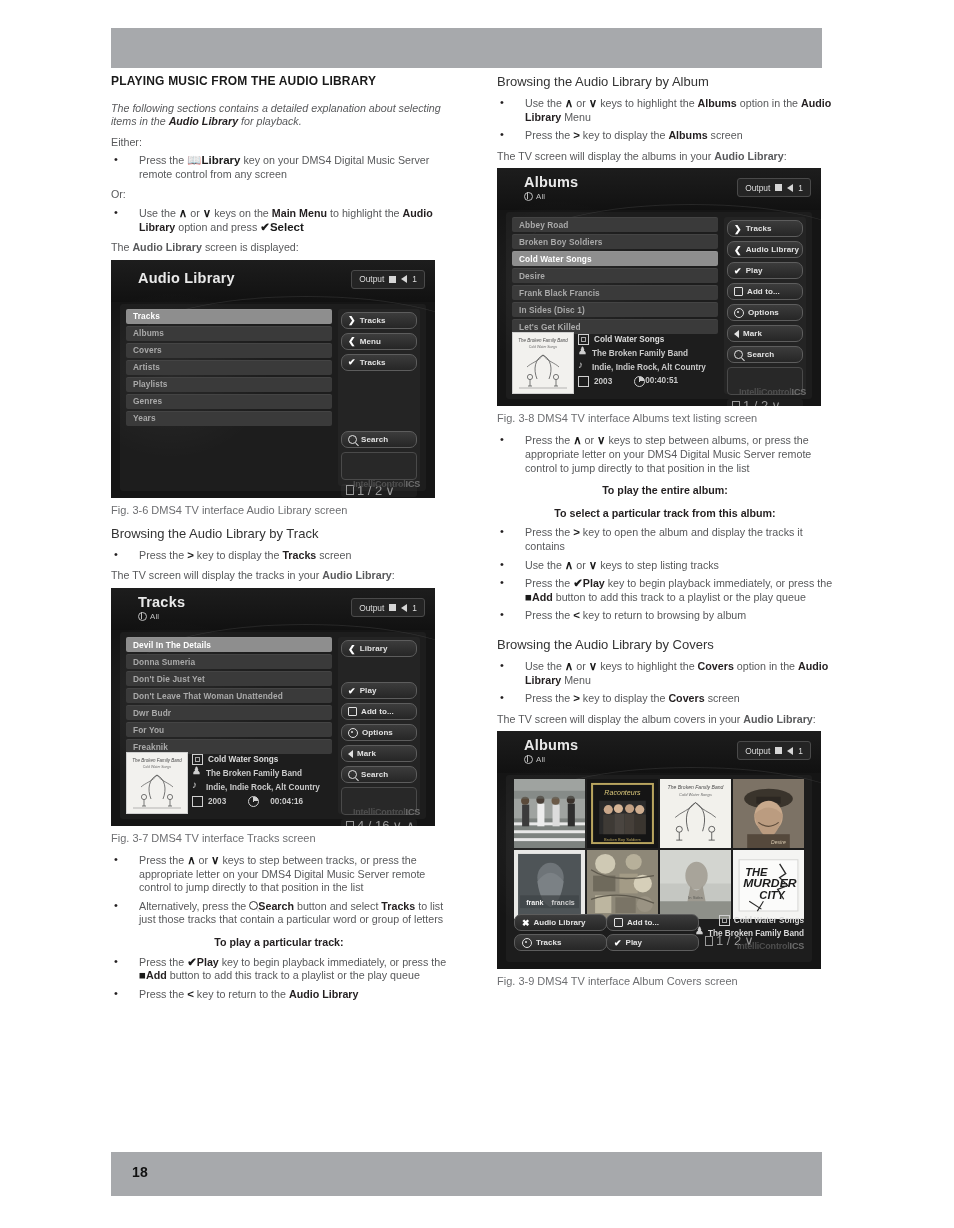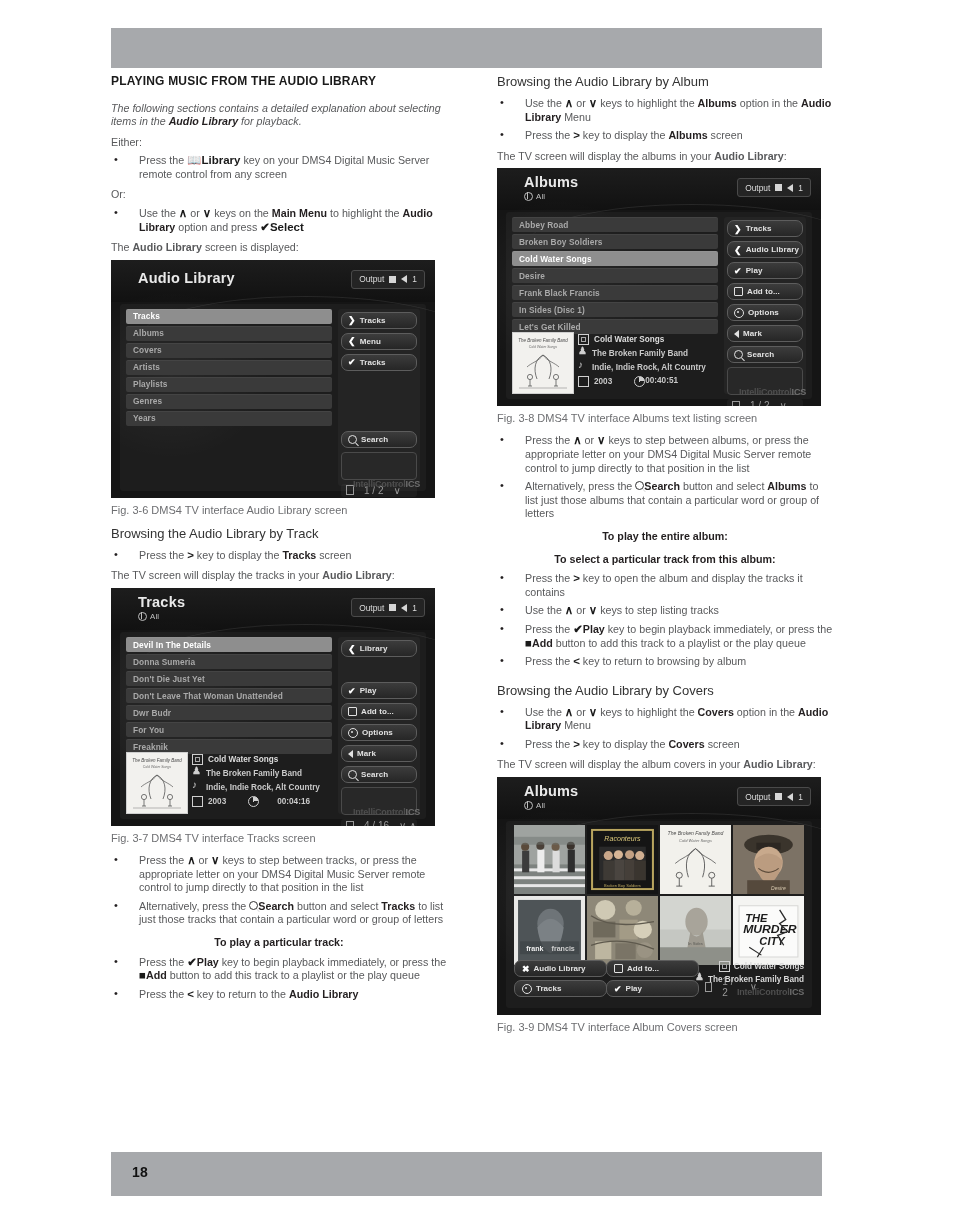"1 / 2" .tv .pager { font-size: 10px -> 13px; gap: 10px -> 3px }
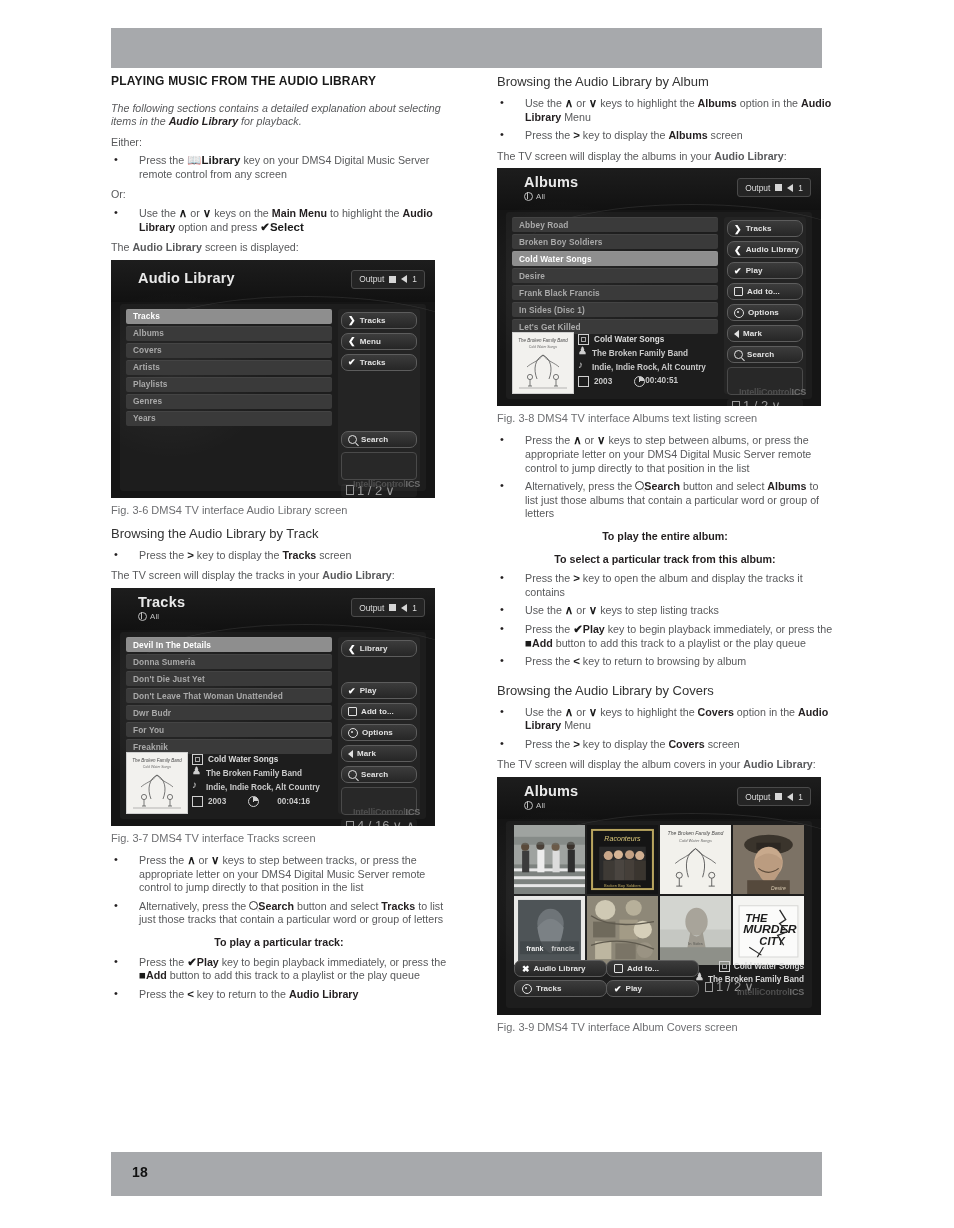"Alternatively, press the Search button and select Albums" li { html: <li><span>Alternatively, press the</span> <span></span><b>Search</b> <span>button and select</span> <b>Albums</b> <span>to list just those albums that contain a particular word or group of letters</span></li> -> none }
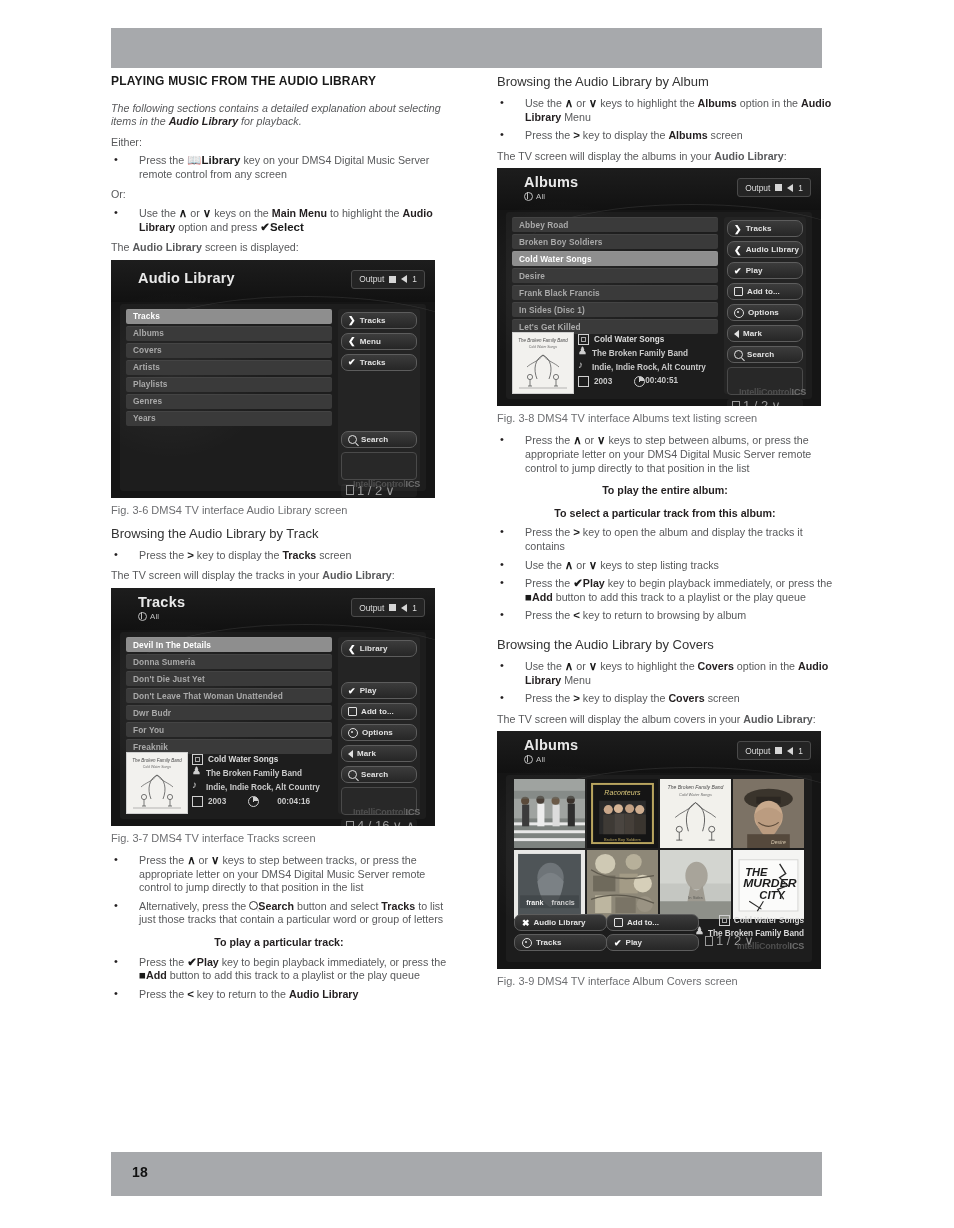"00:04:16" span { gap: 18px -> 11px }
